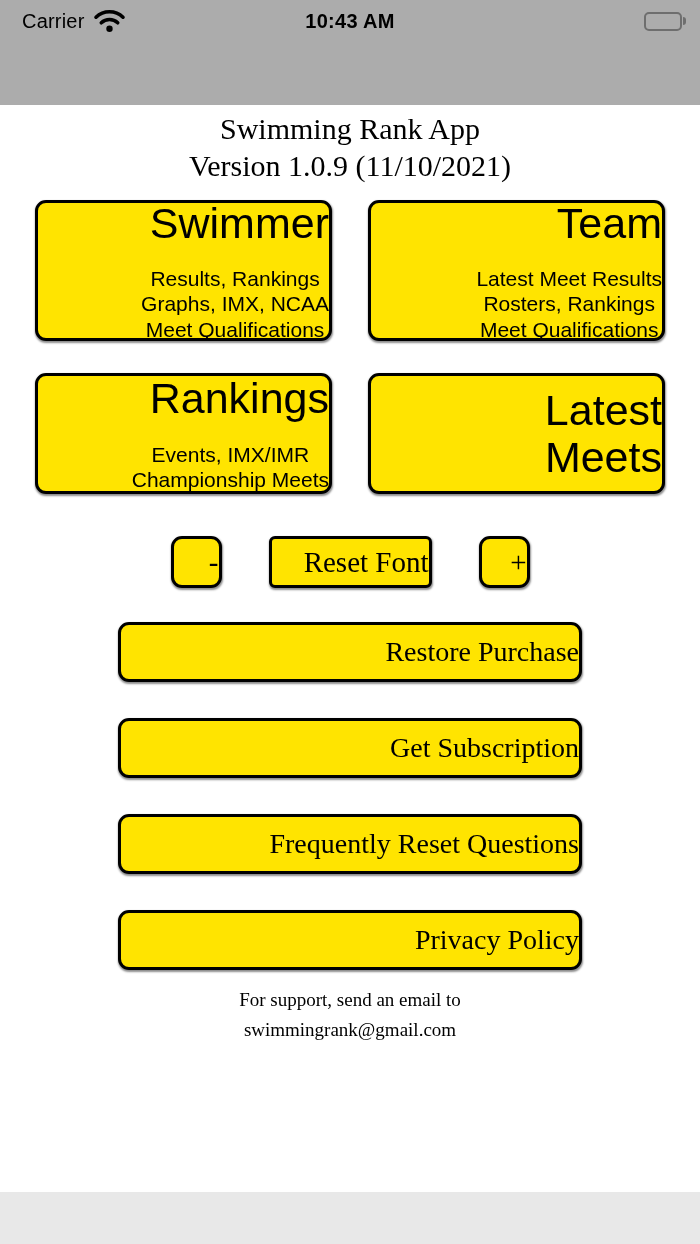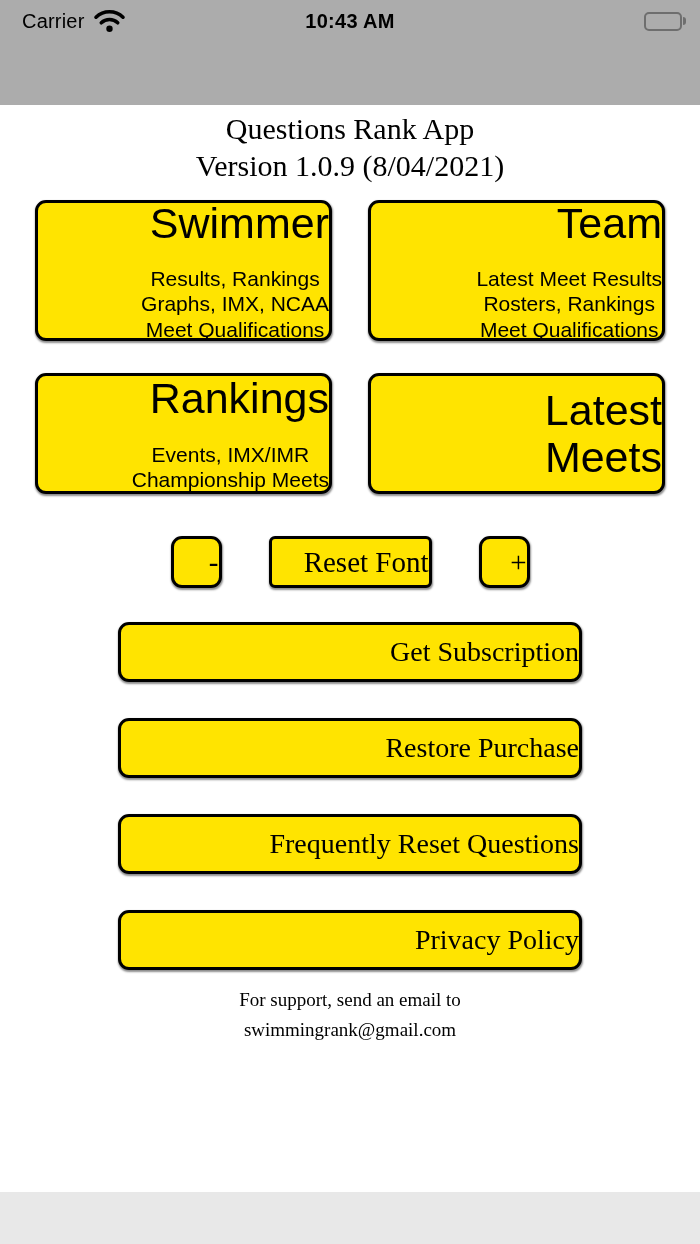"Questions Rank App" div { text: Questions -> Swimming }
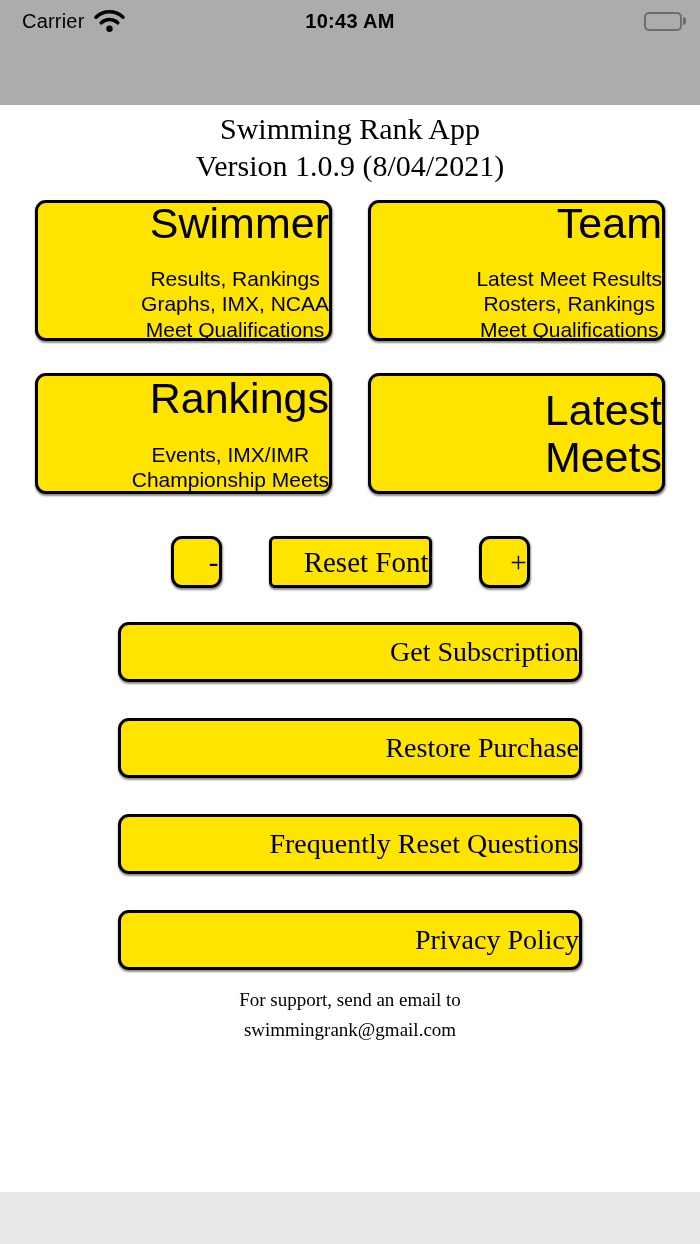"Version 1.0.9 (8/04/2021)" div { text: 8/04/2021 -> 11/10/2021 }
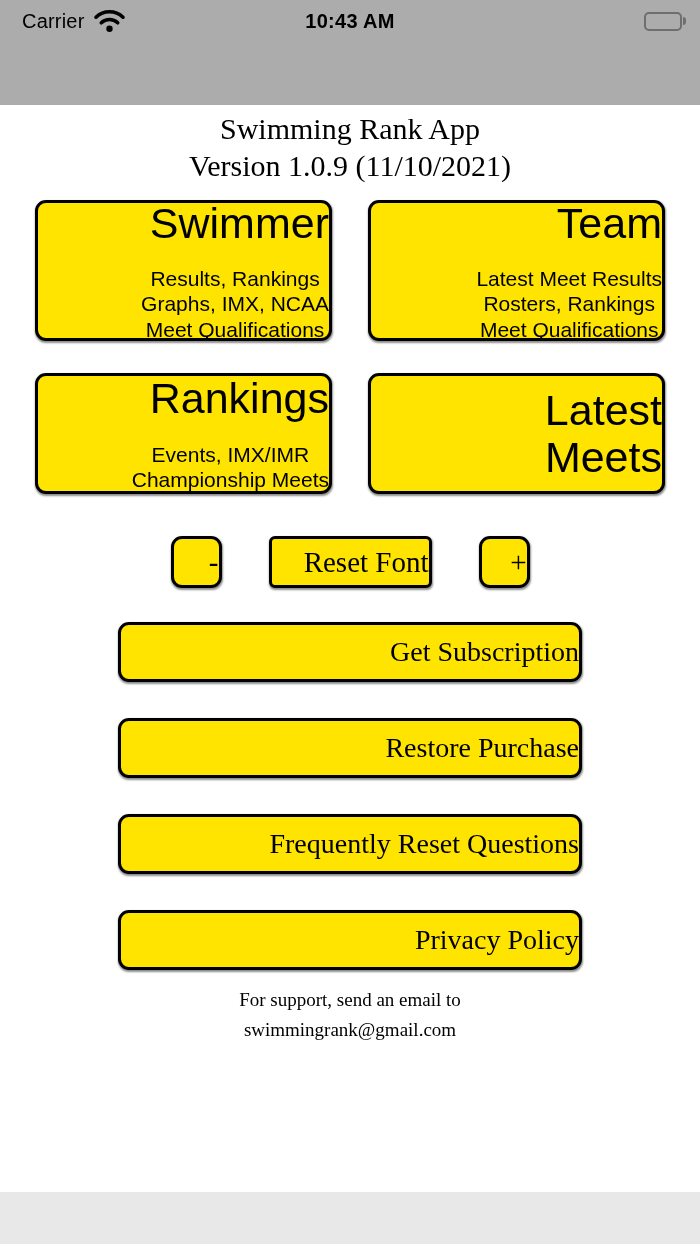"Get Subscription" button.ybtn { order: before "Restore Purchase" -> after "Restore Purchase" }
